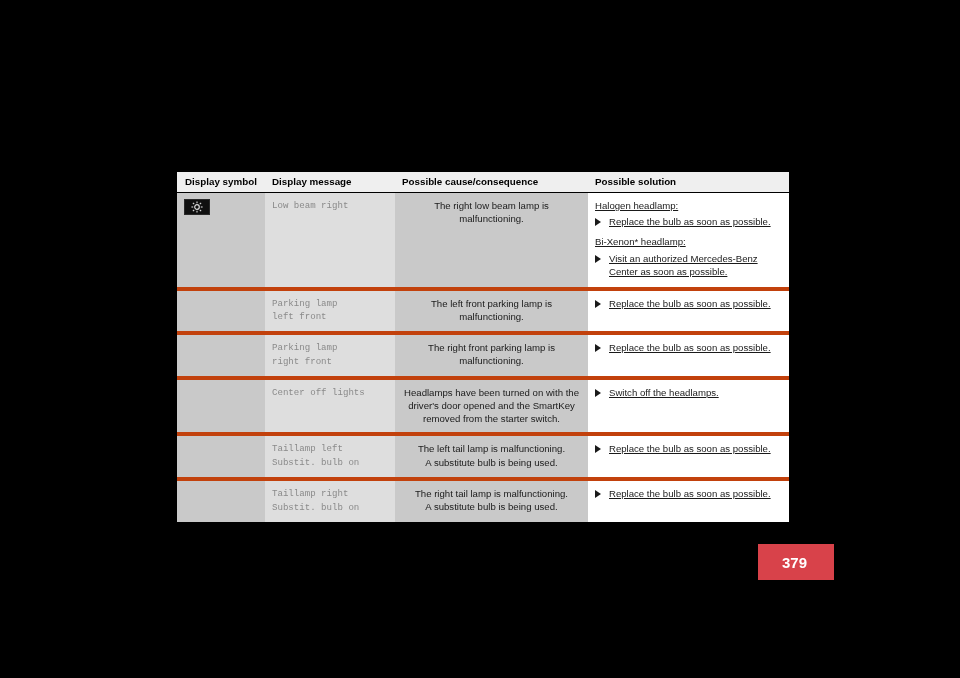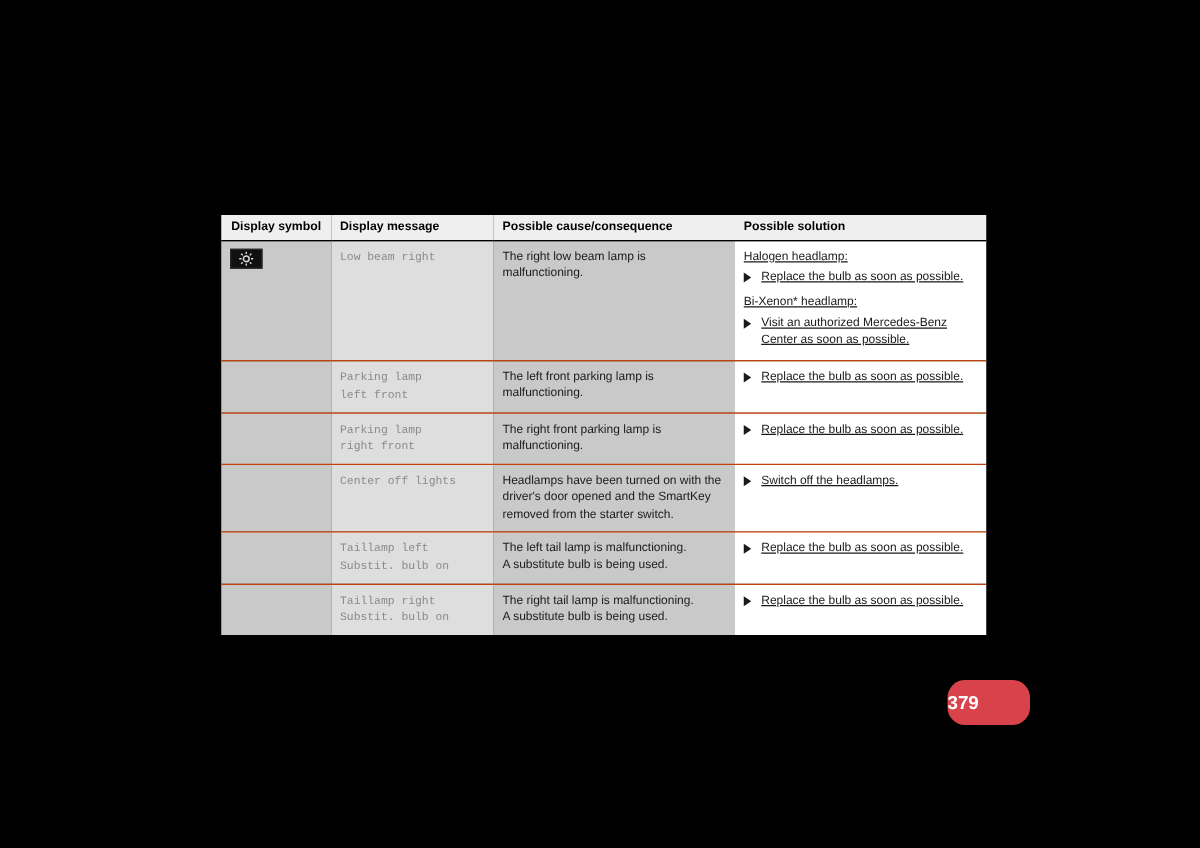"Low beam right" table.hints tbody td { border-bottom: 1px solid #c2410c -> 4px solid #c2410c }
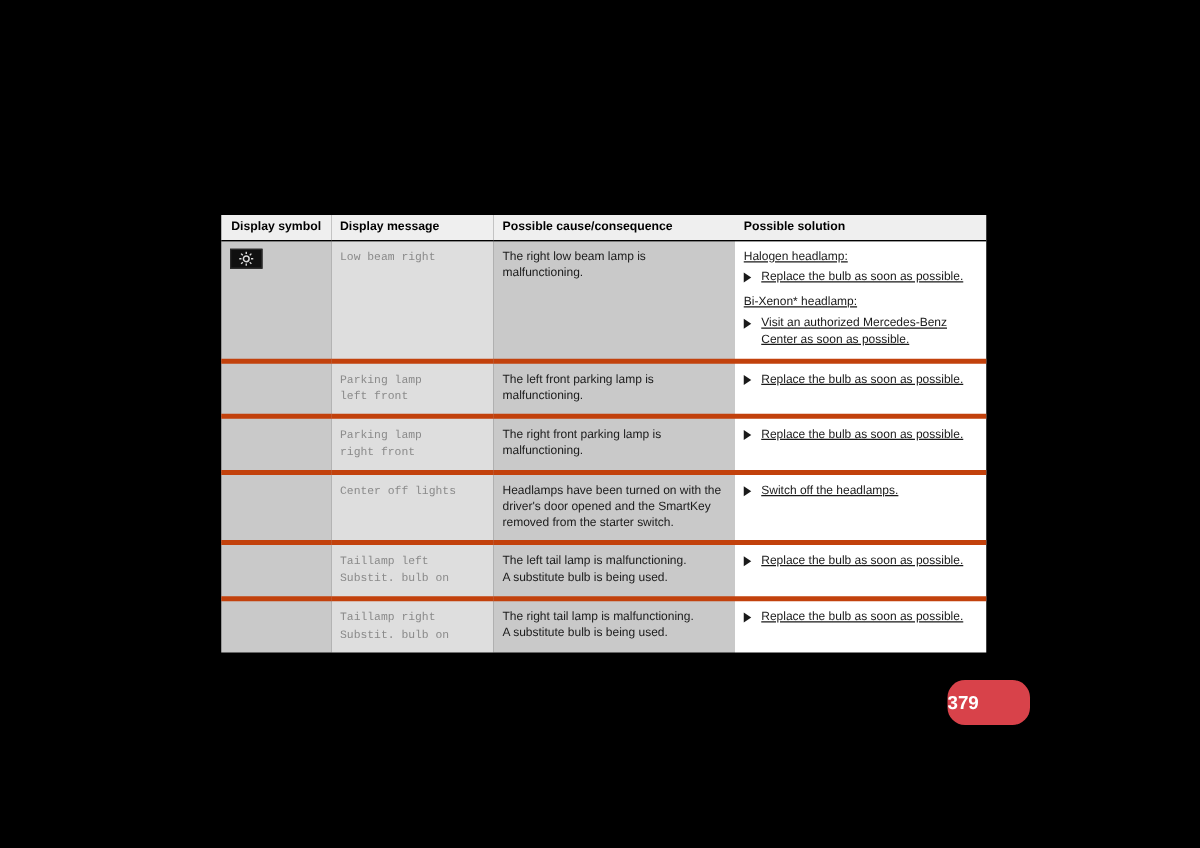"The right low beam lamp" table.hints tbody td.col3 { text-align: none -> center }
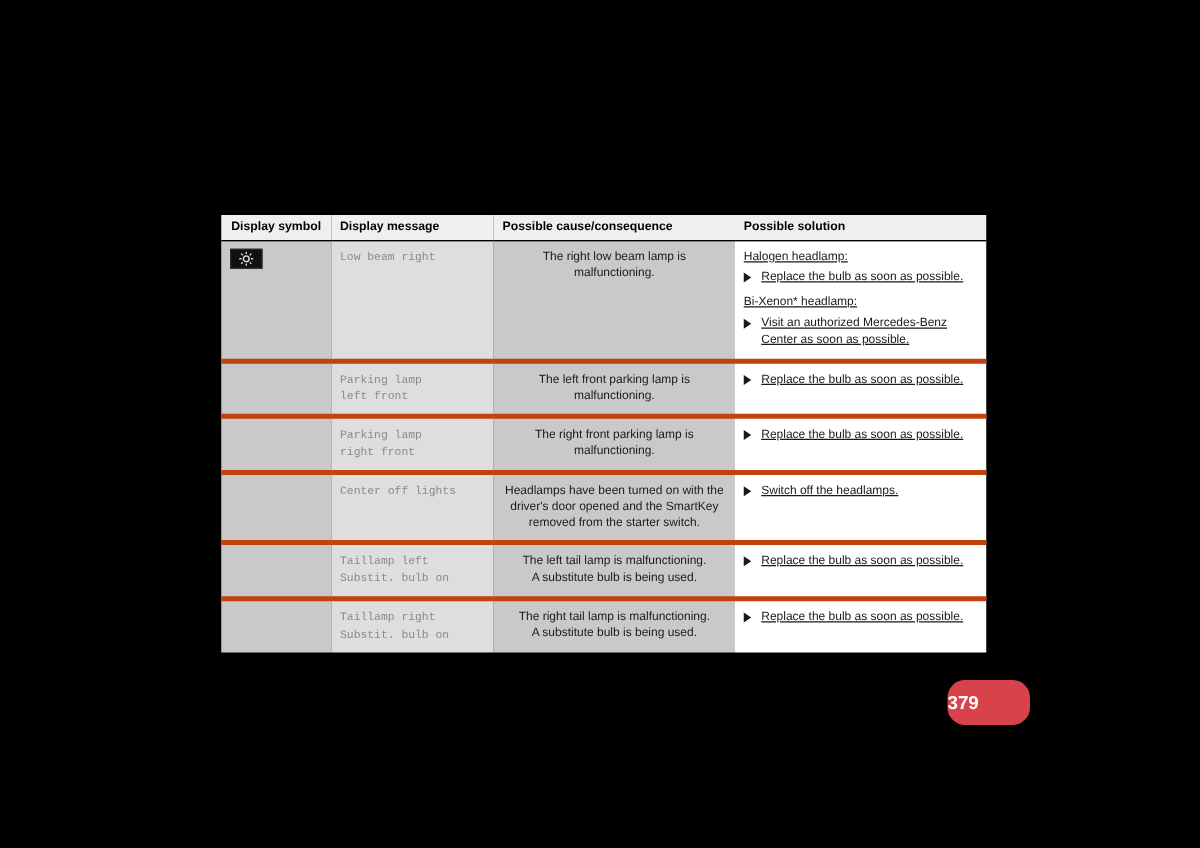"379" #pagenum { border-radius: 14px -> none; padding-left: 0 -> 24px; width: 66px -> 76px }
